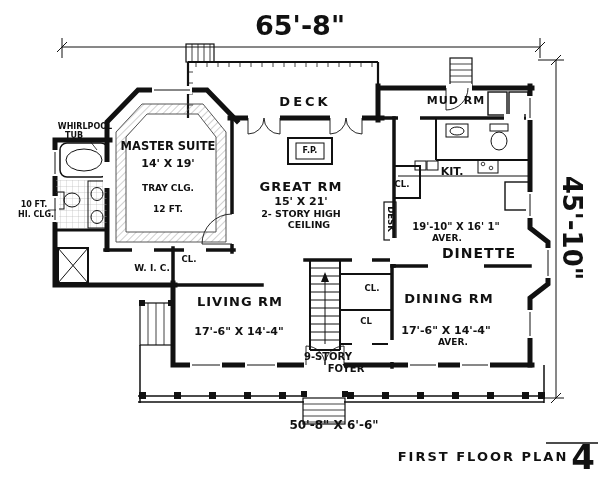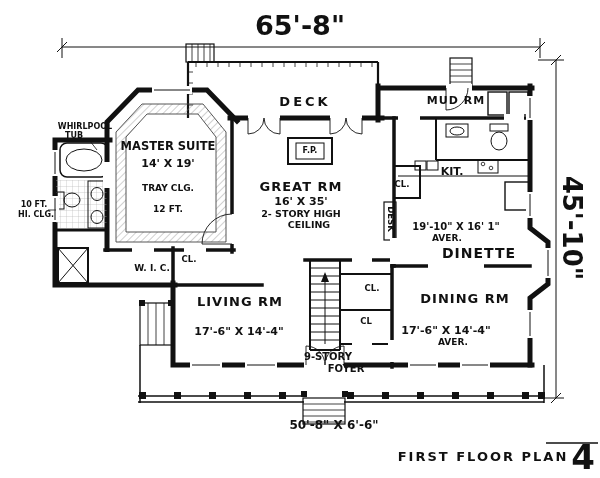"16' X 35'" div.lbl { text: 16' X 35' -> 15' X 21' }
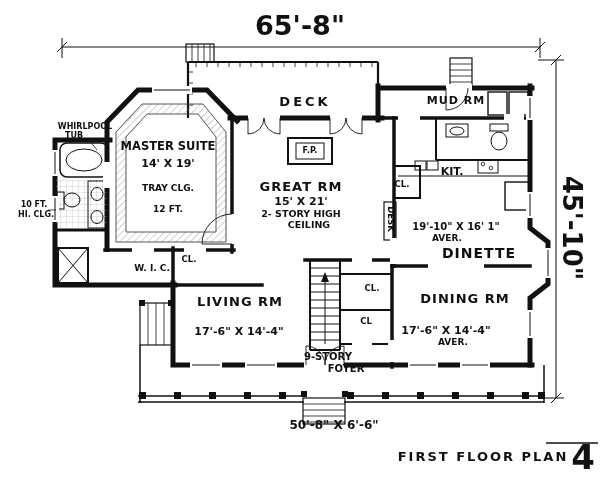"DINING RM" div.lbl { margin-left: 16px -> none }
